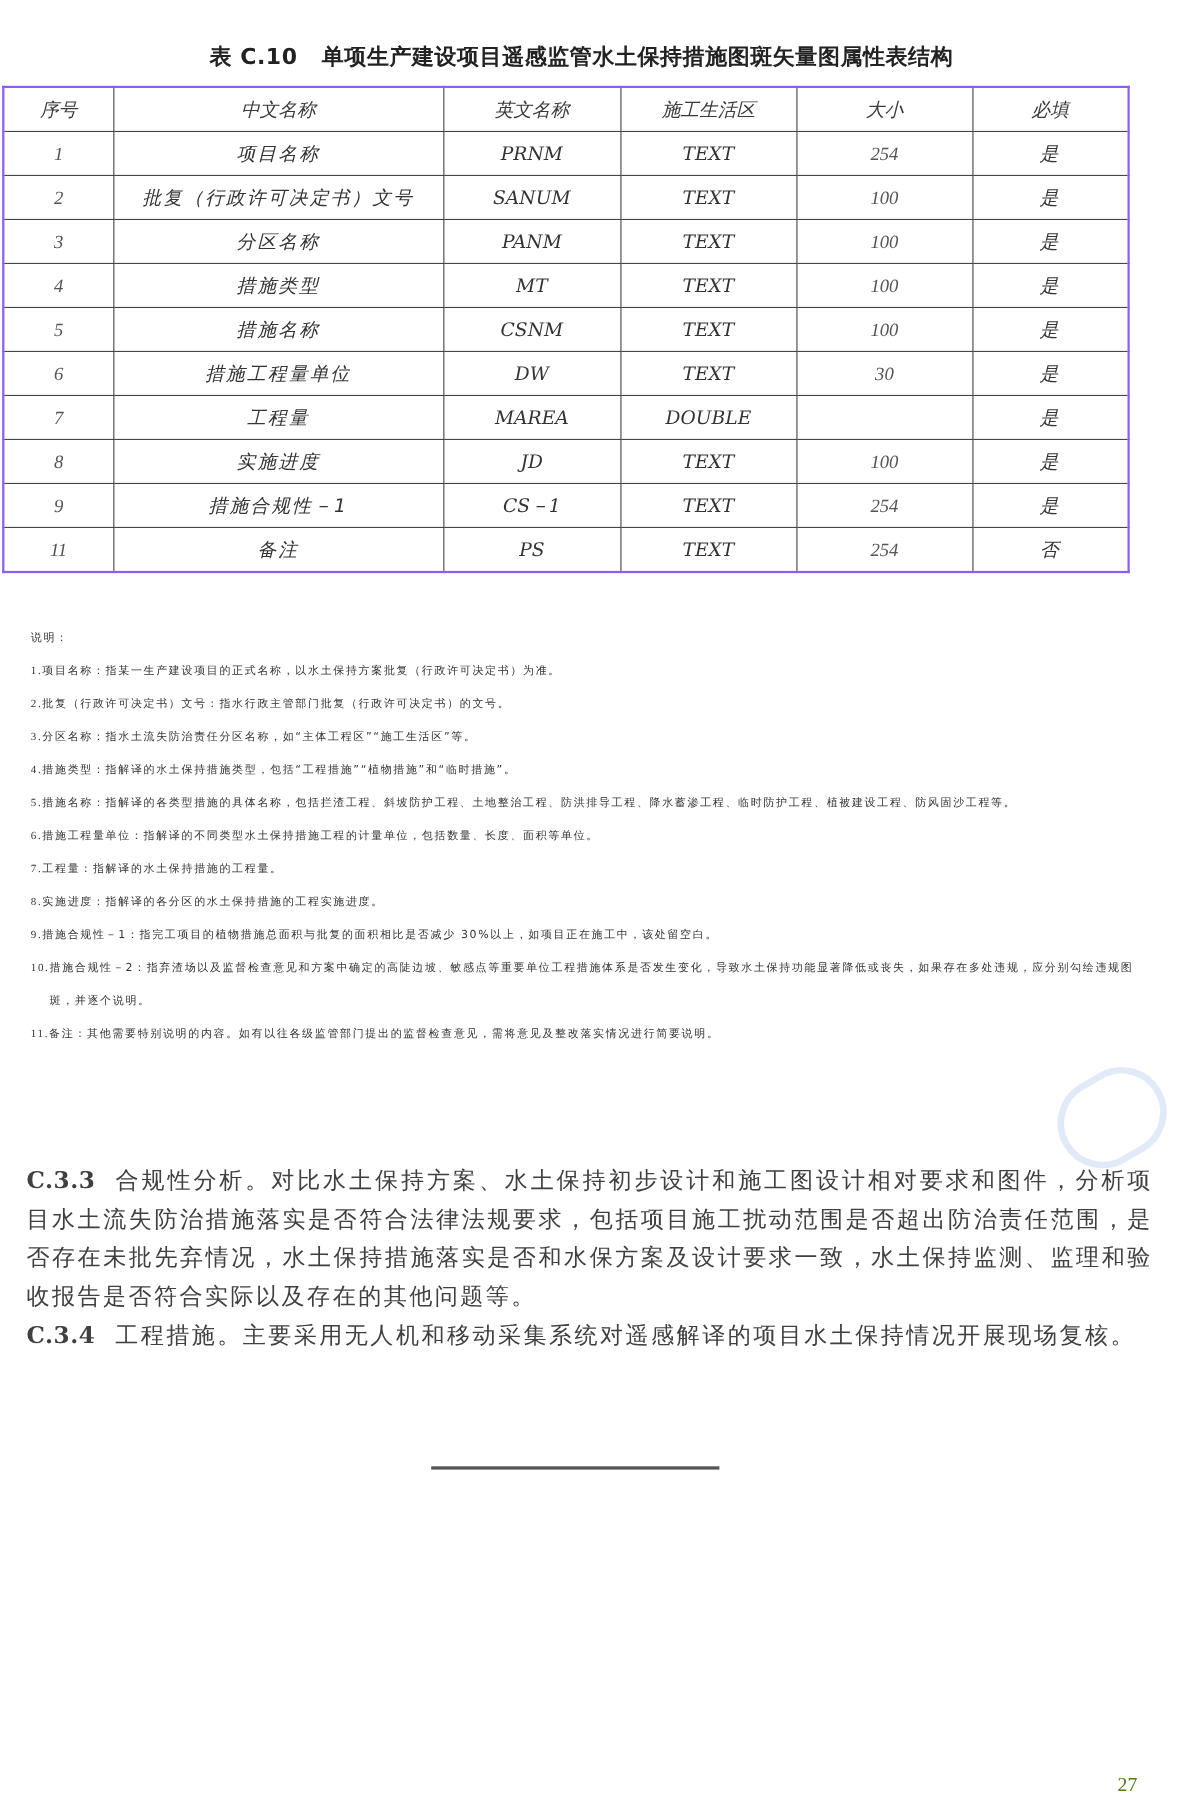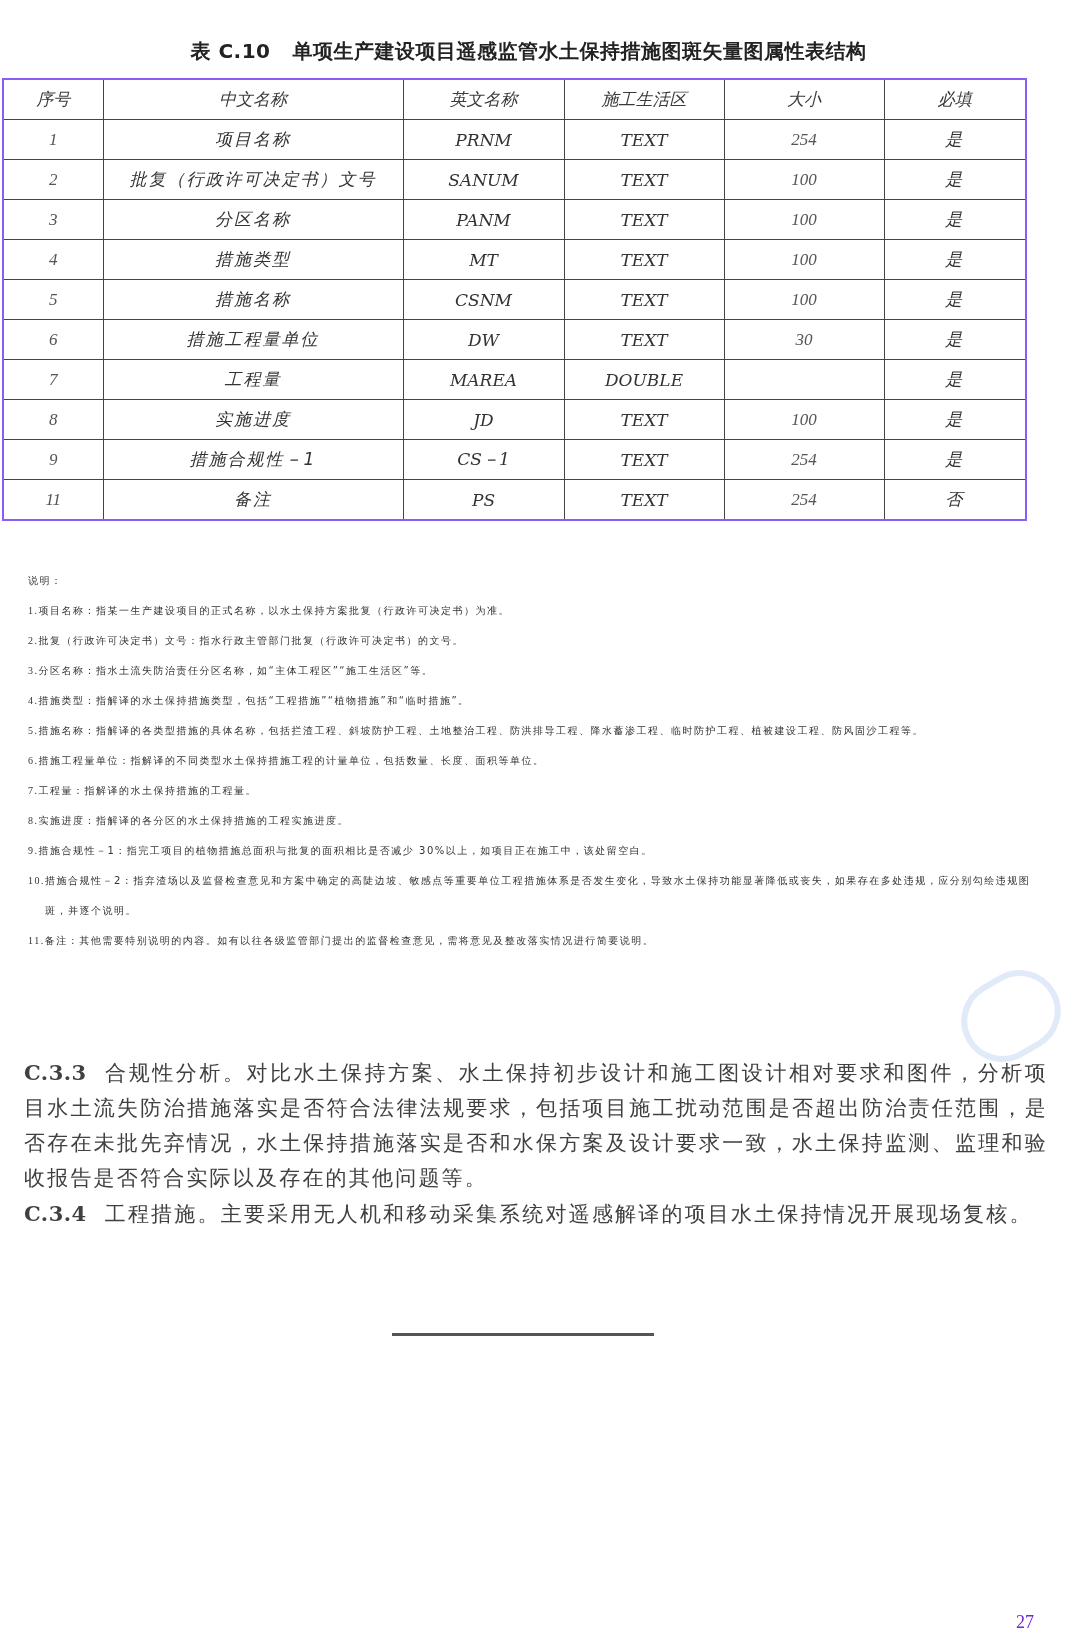"27" .page-num { color: #6d28d9 -> #4d7c0f }
